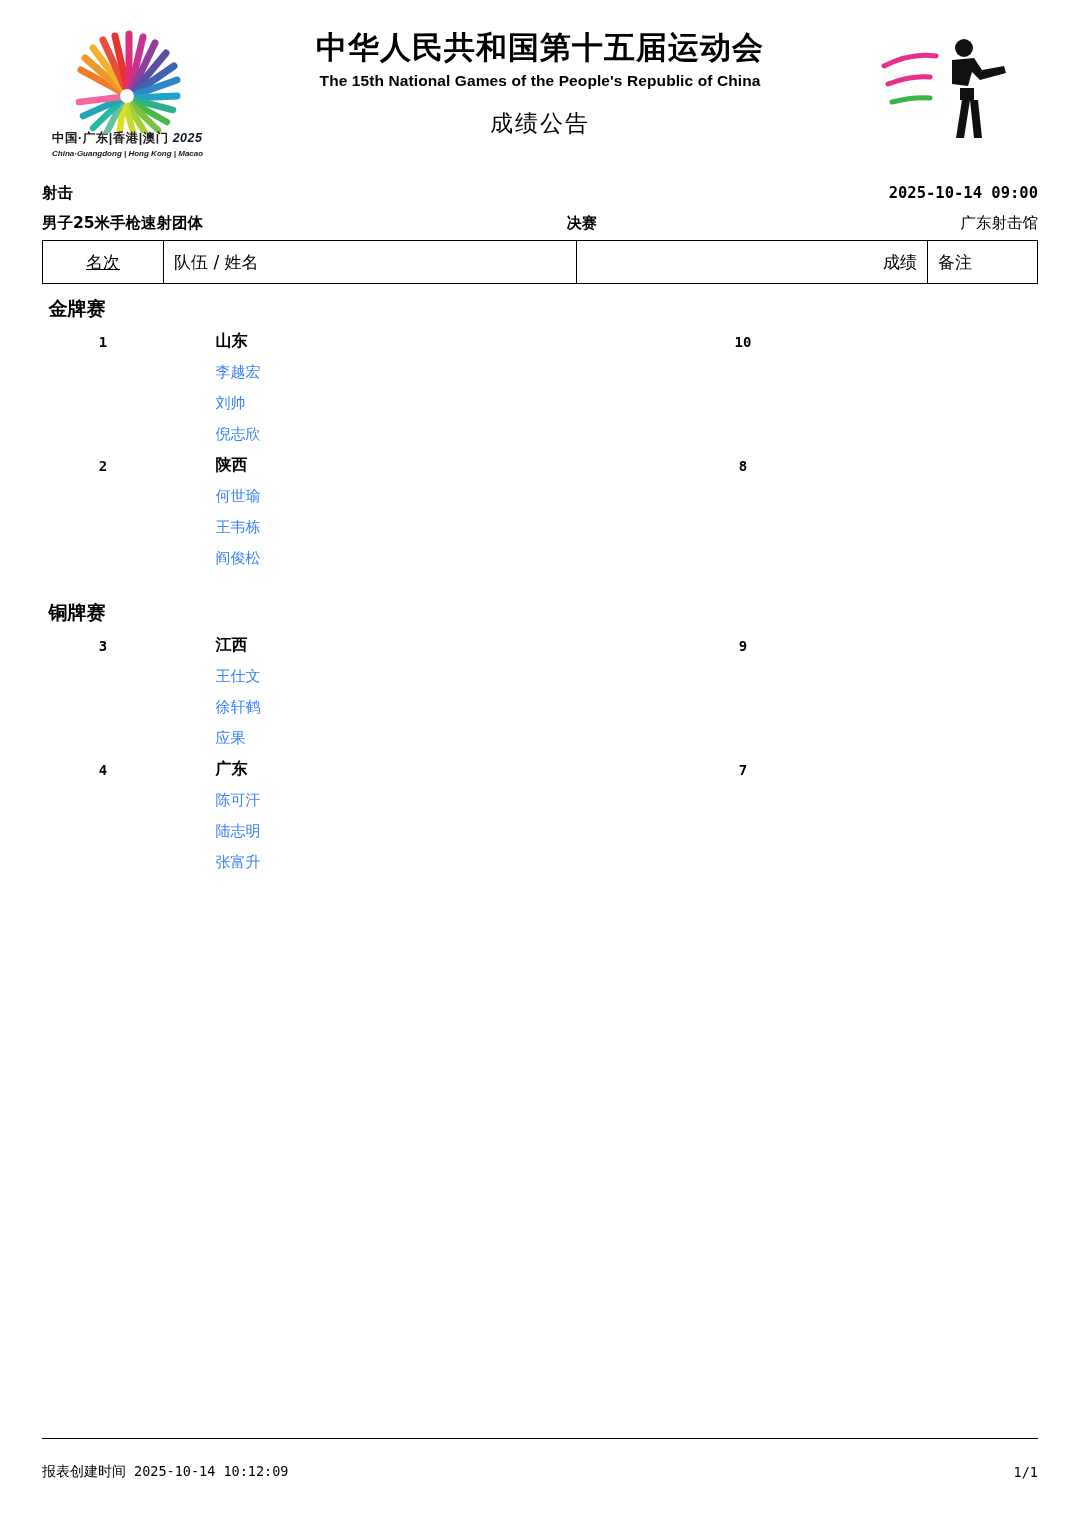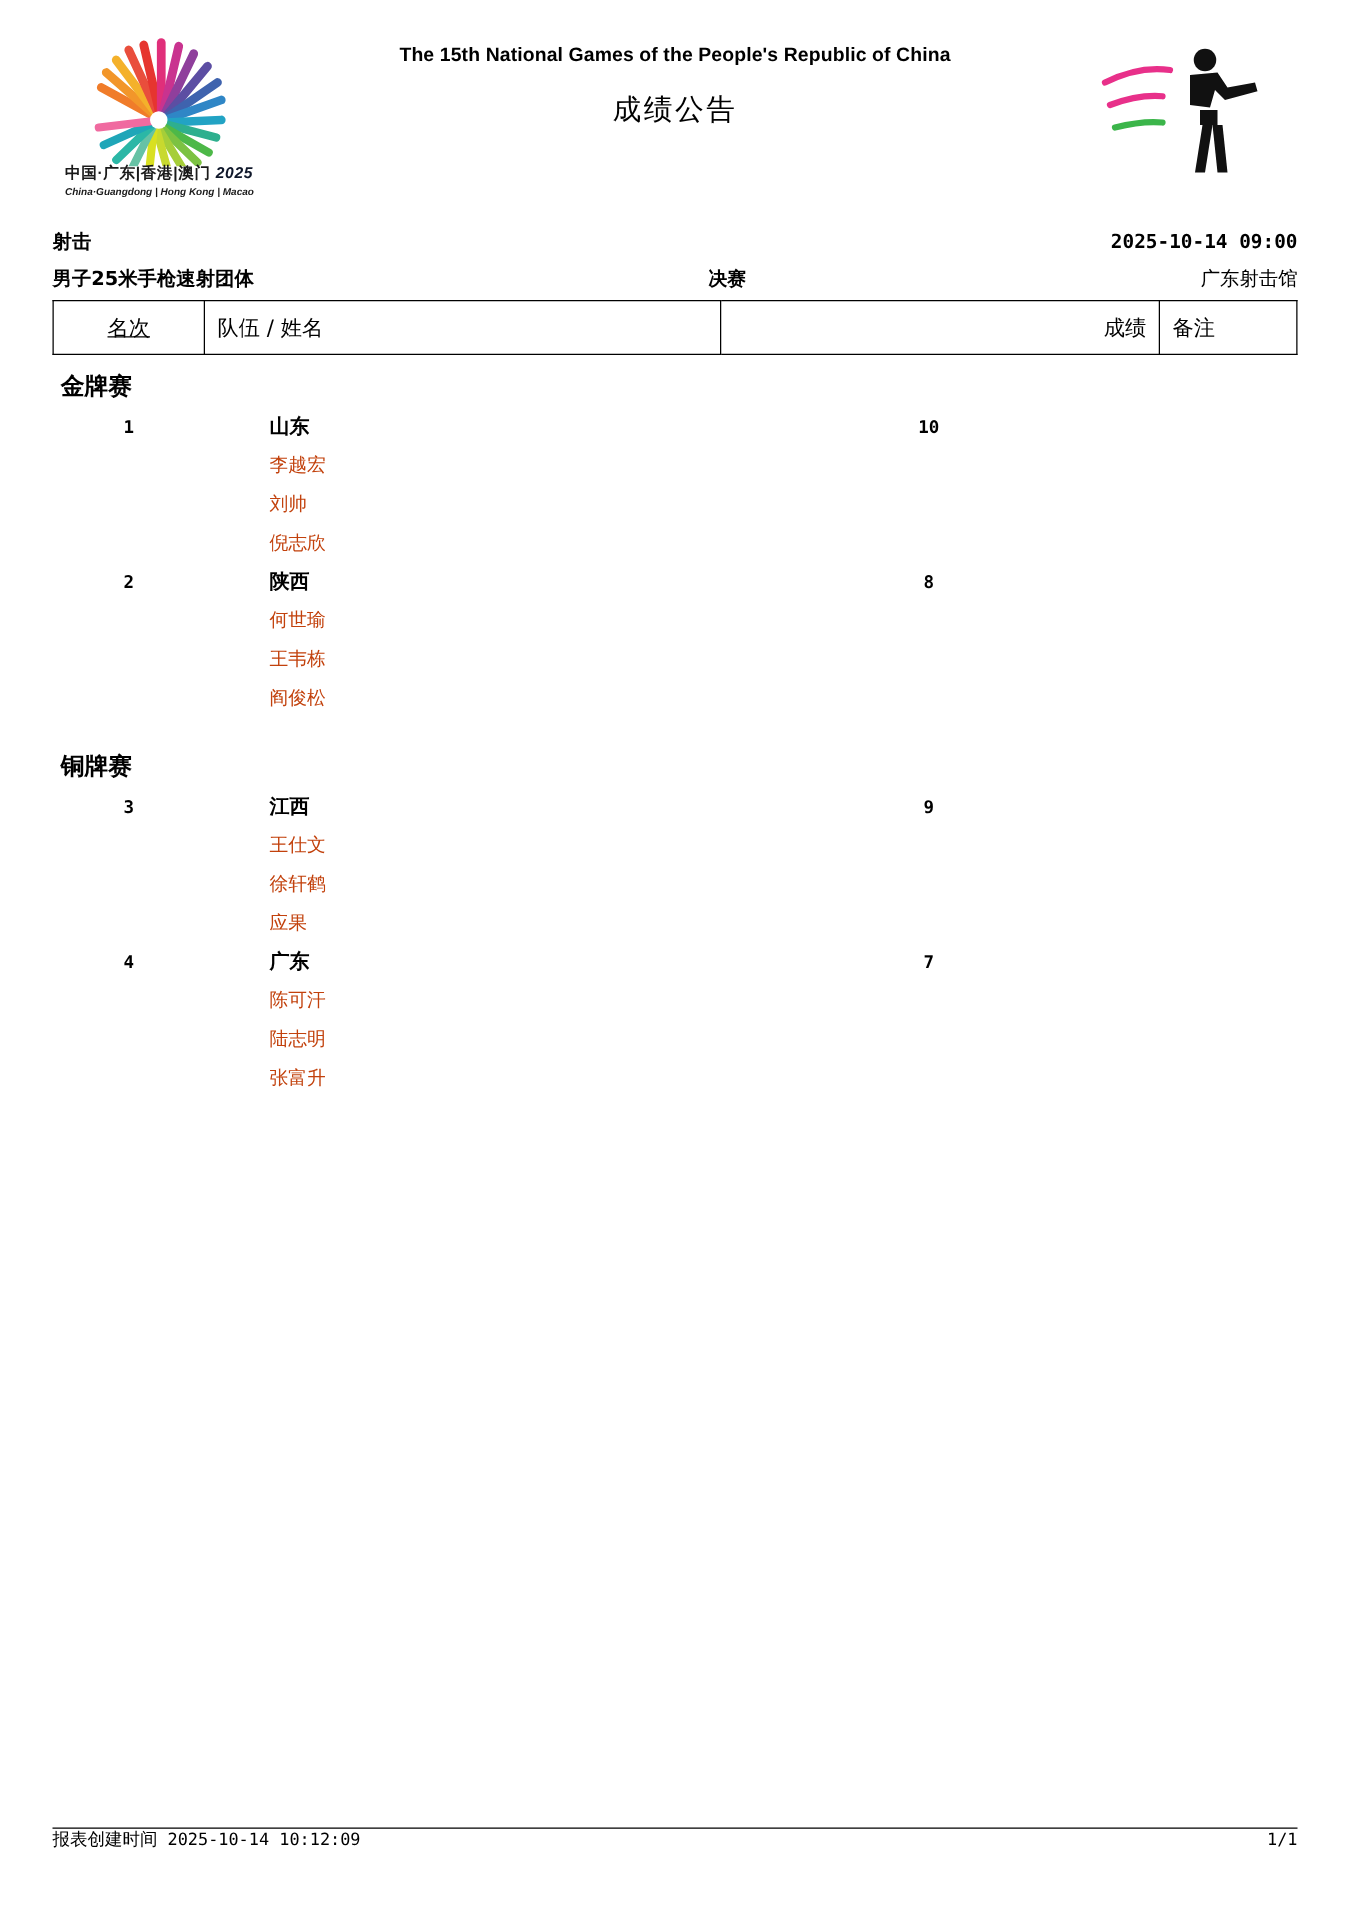"中华人民共和国第十五届运动会" div.title-cn { html: none -> <div>中华人民共和国第十五届运动会</div> }
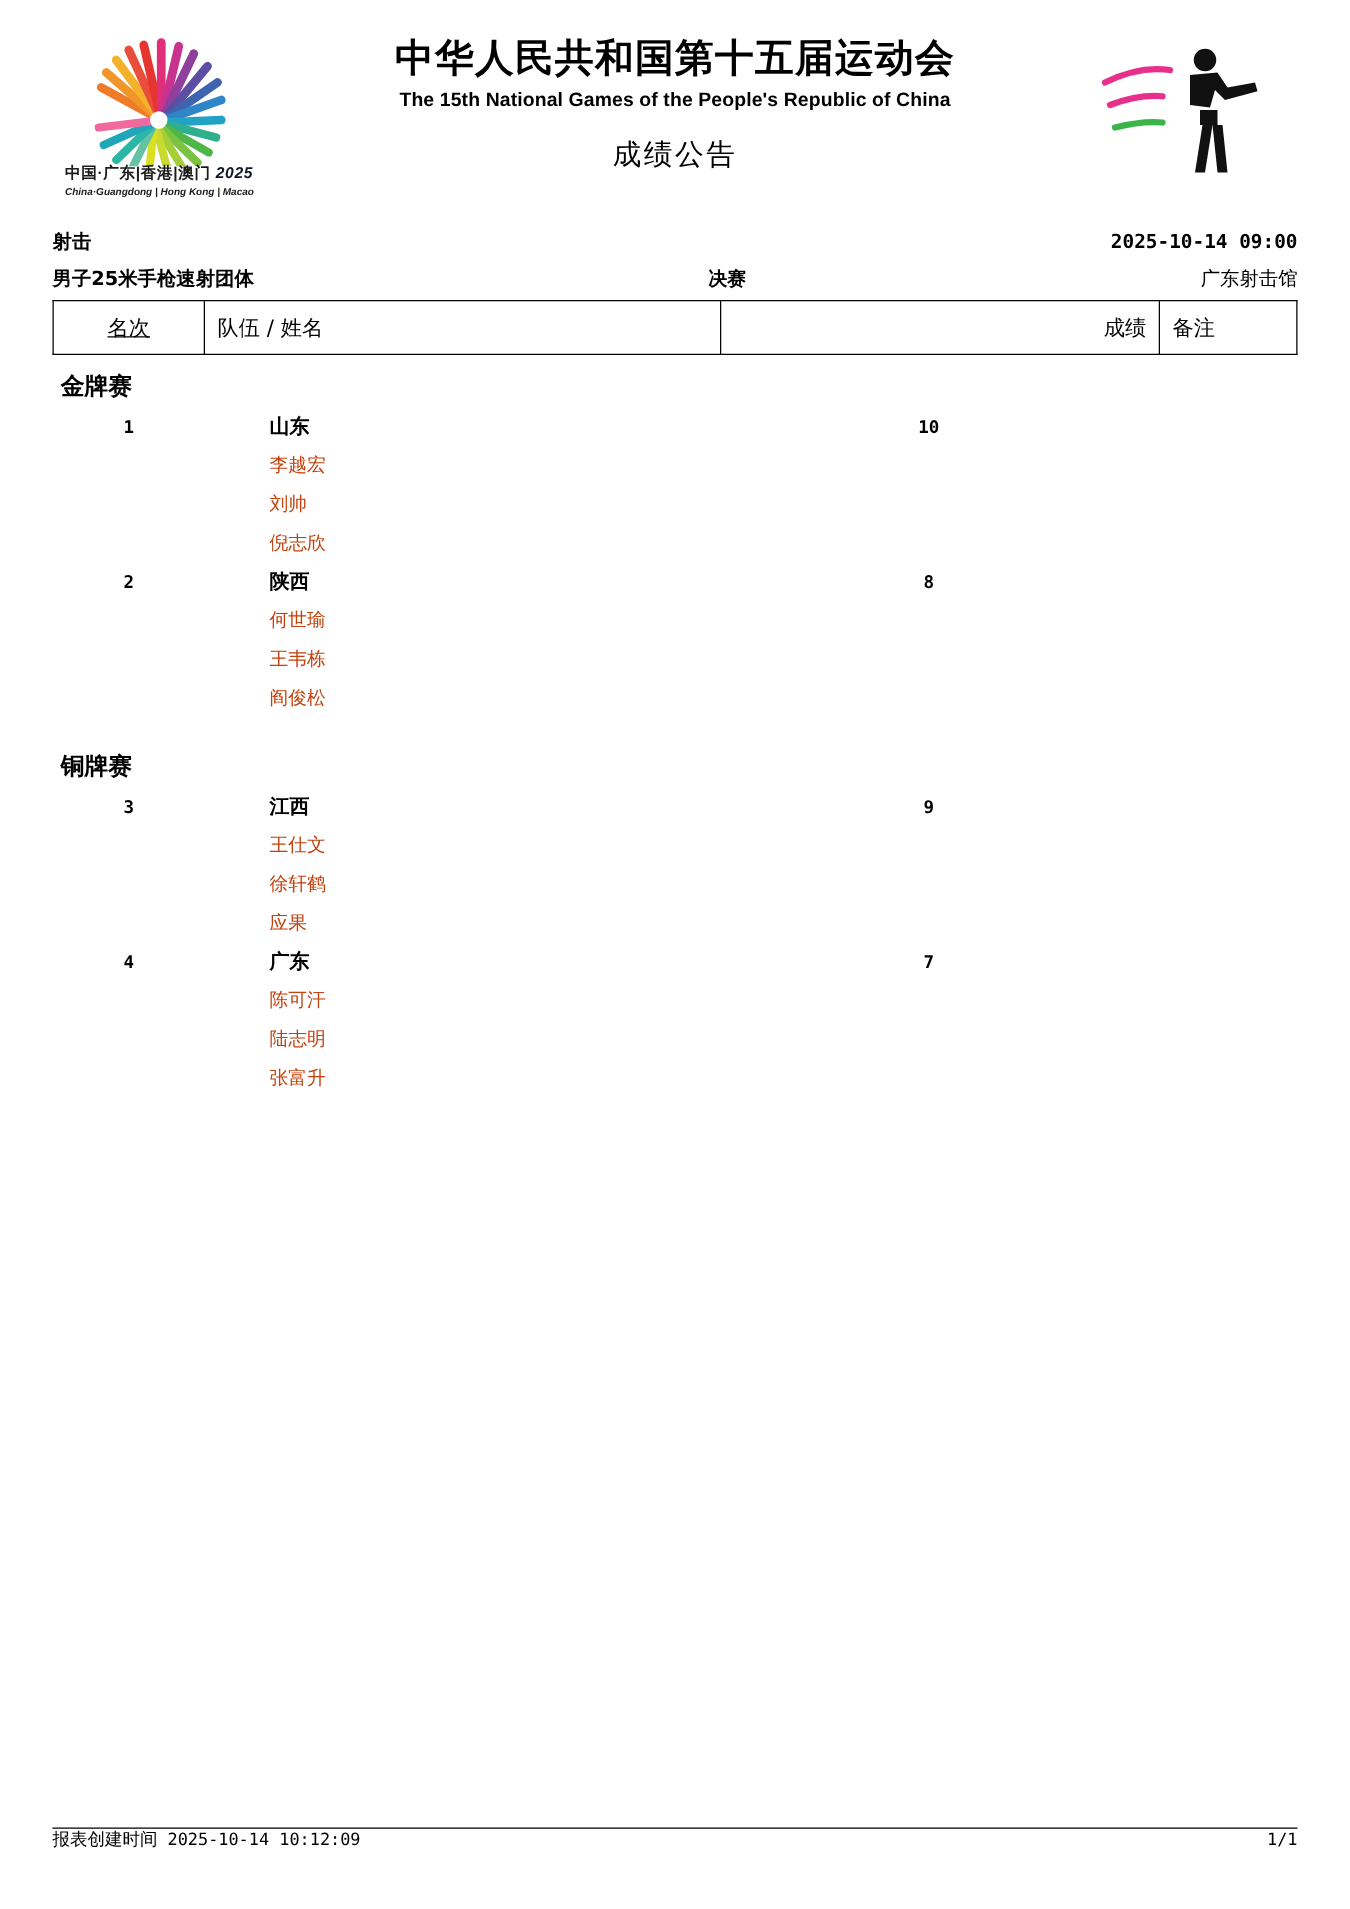"李越宏" .cell-athlete-name { color: #c2410c -> #3b82f6 }
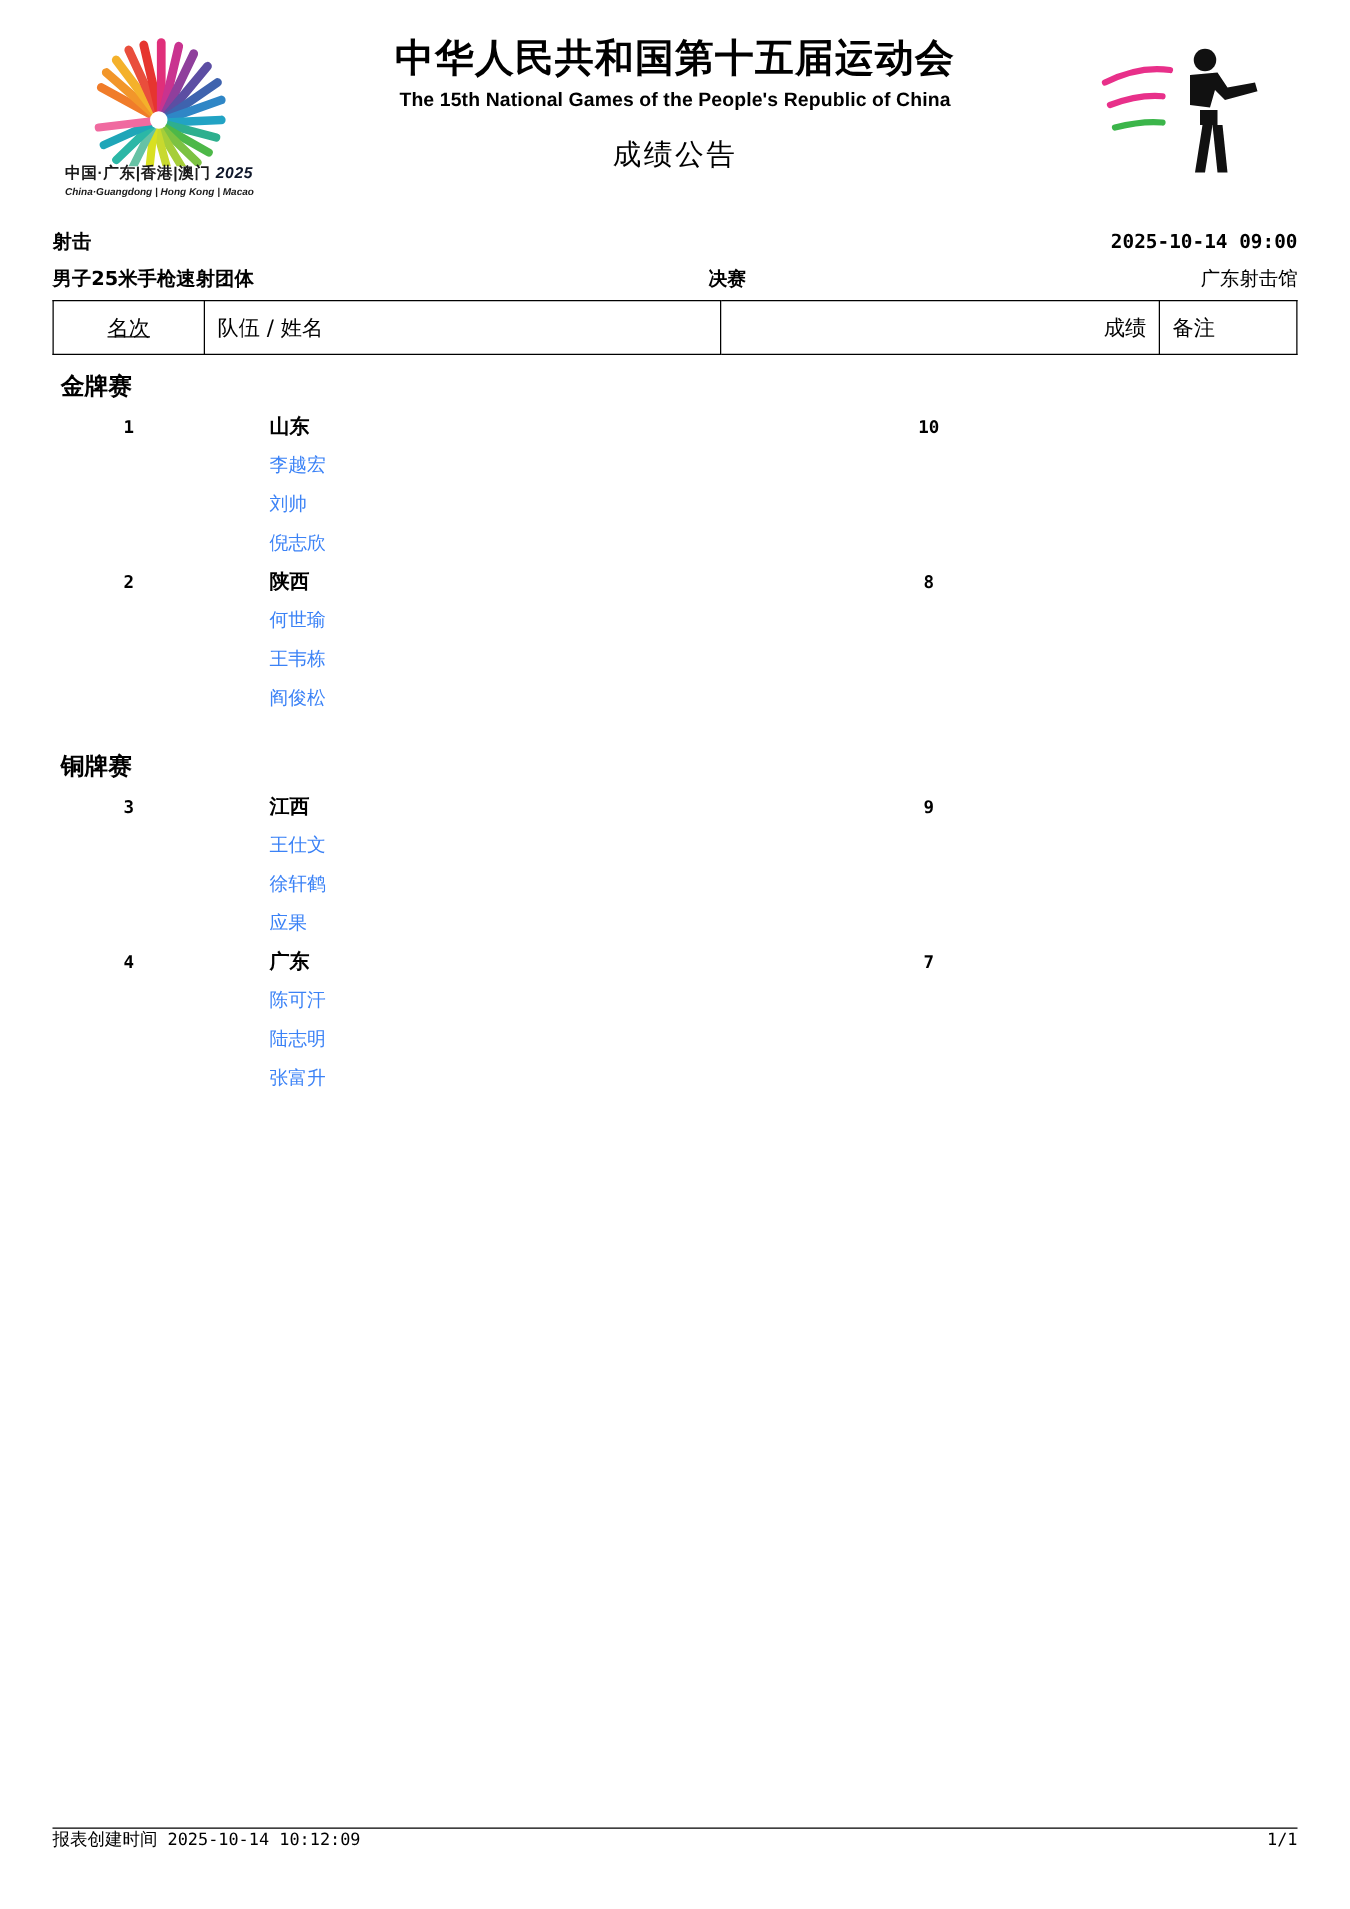"报表创建时间 2025-10-14 10:12:09" .footer { padding-top: 0 -> 24px }
